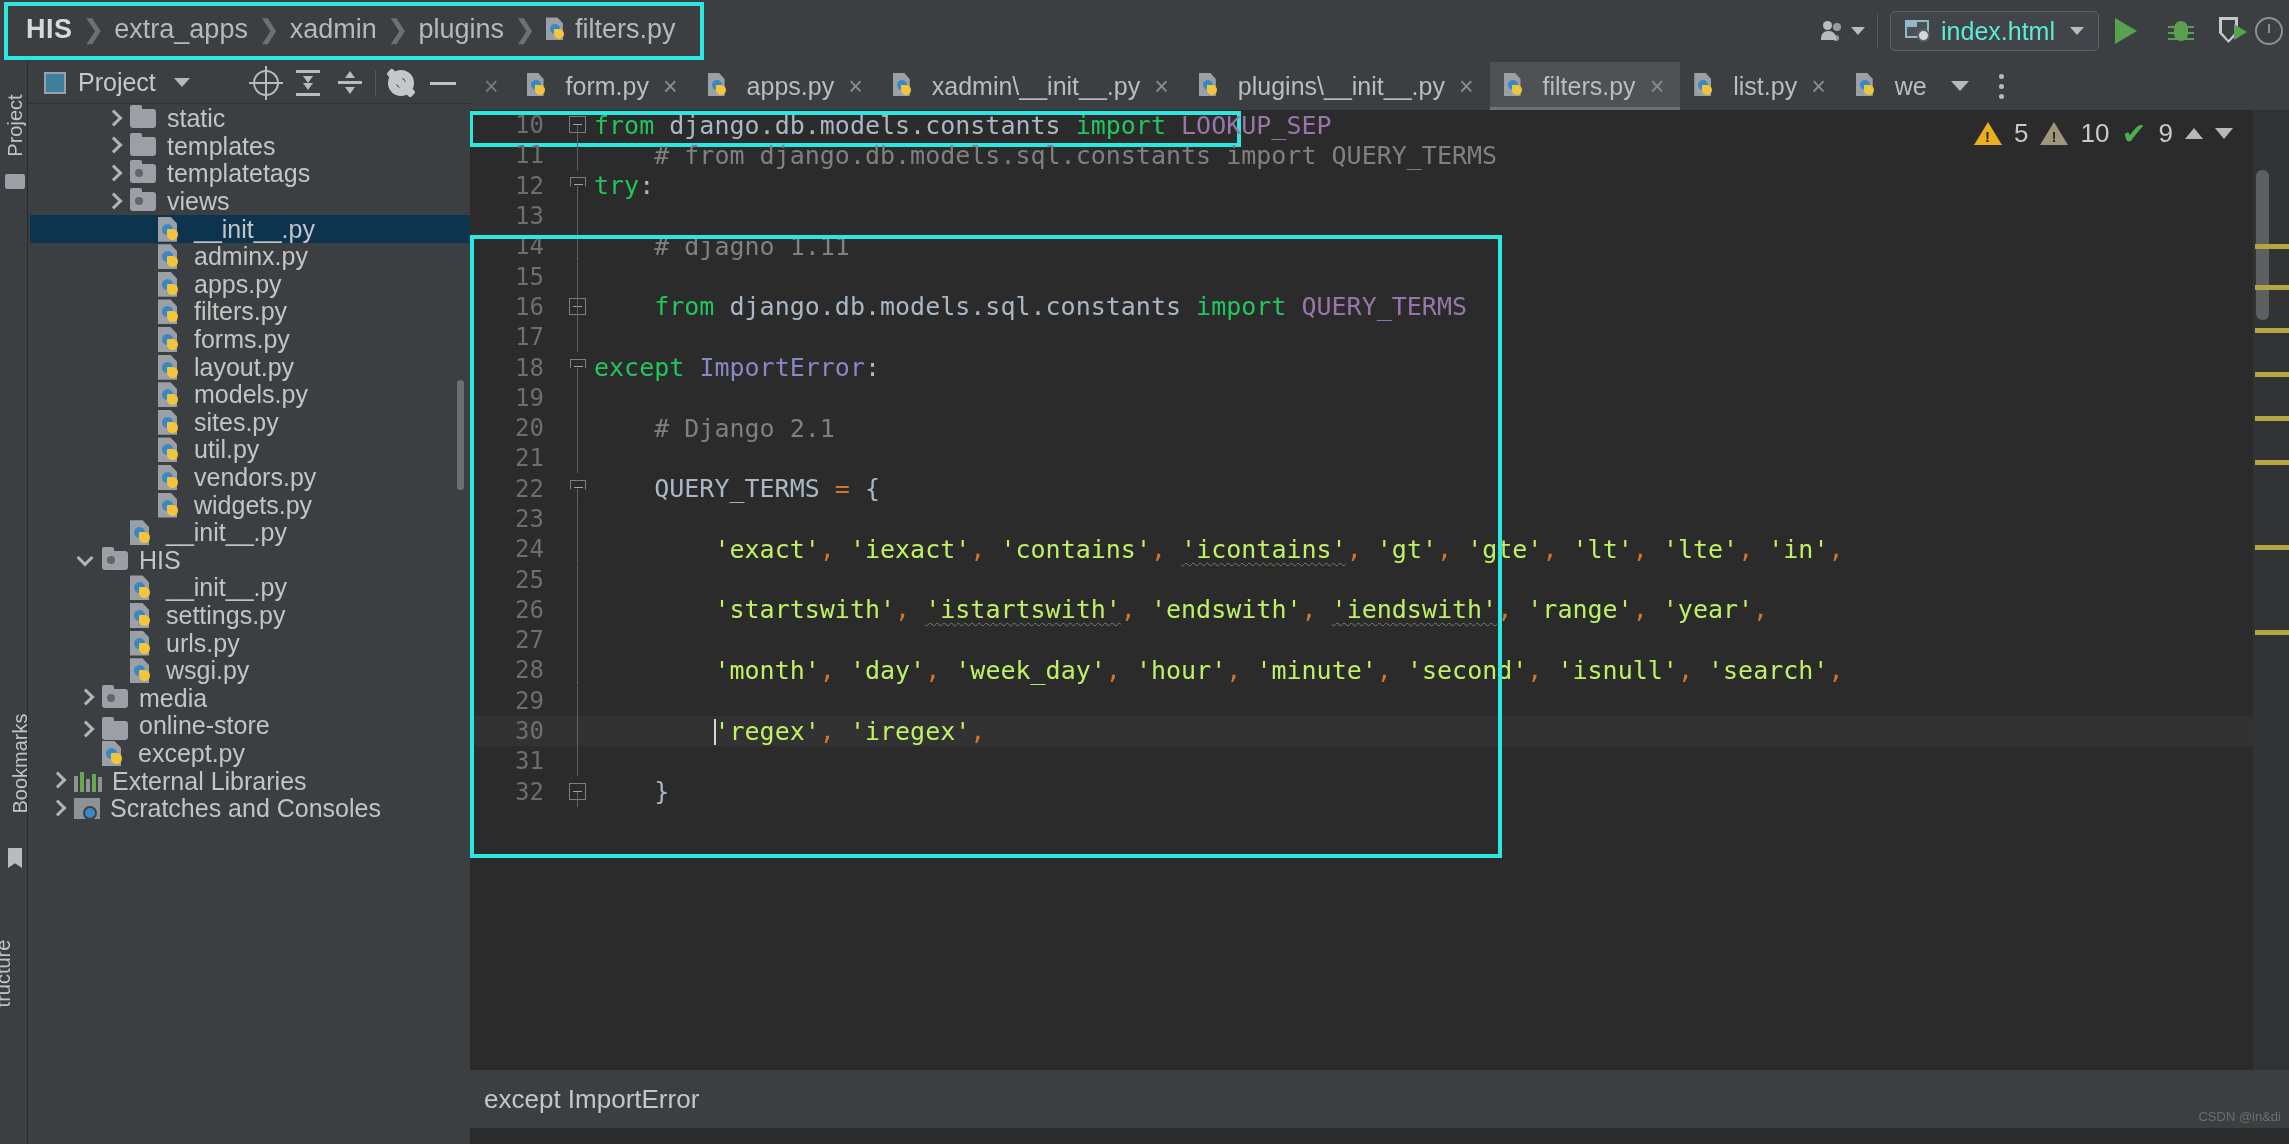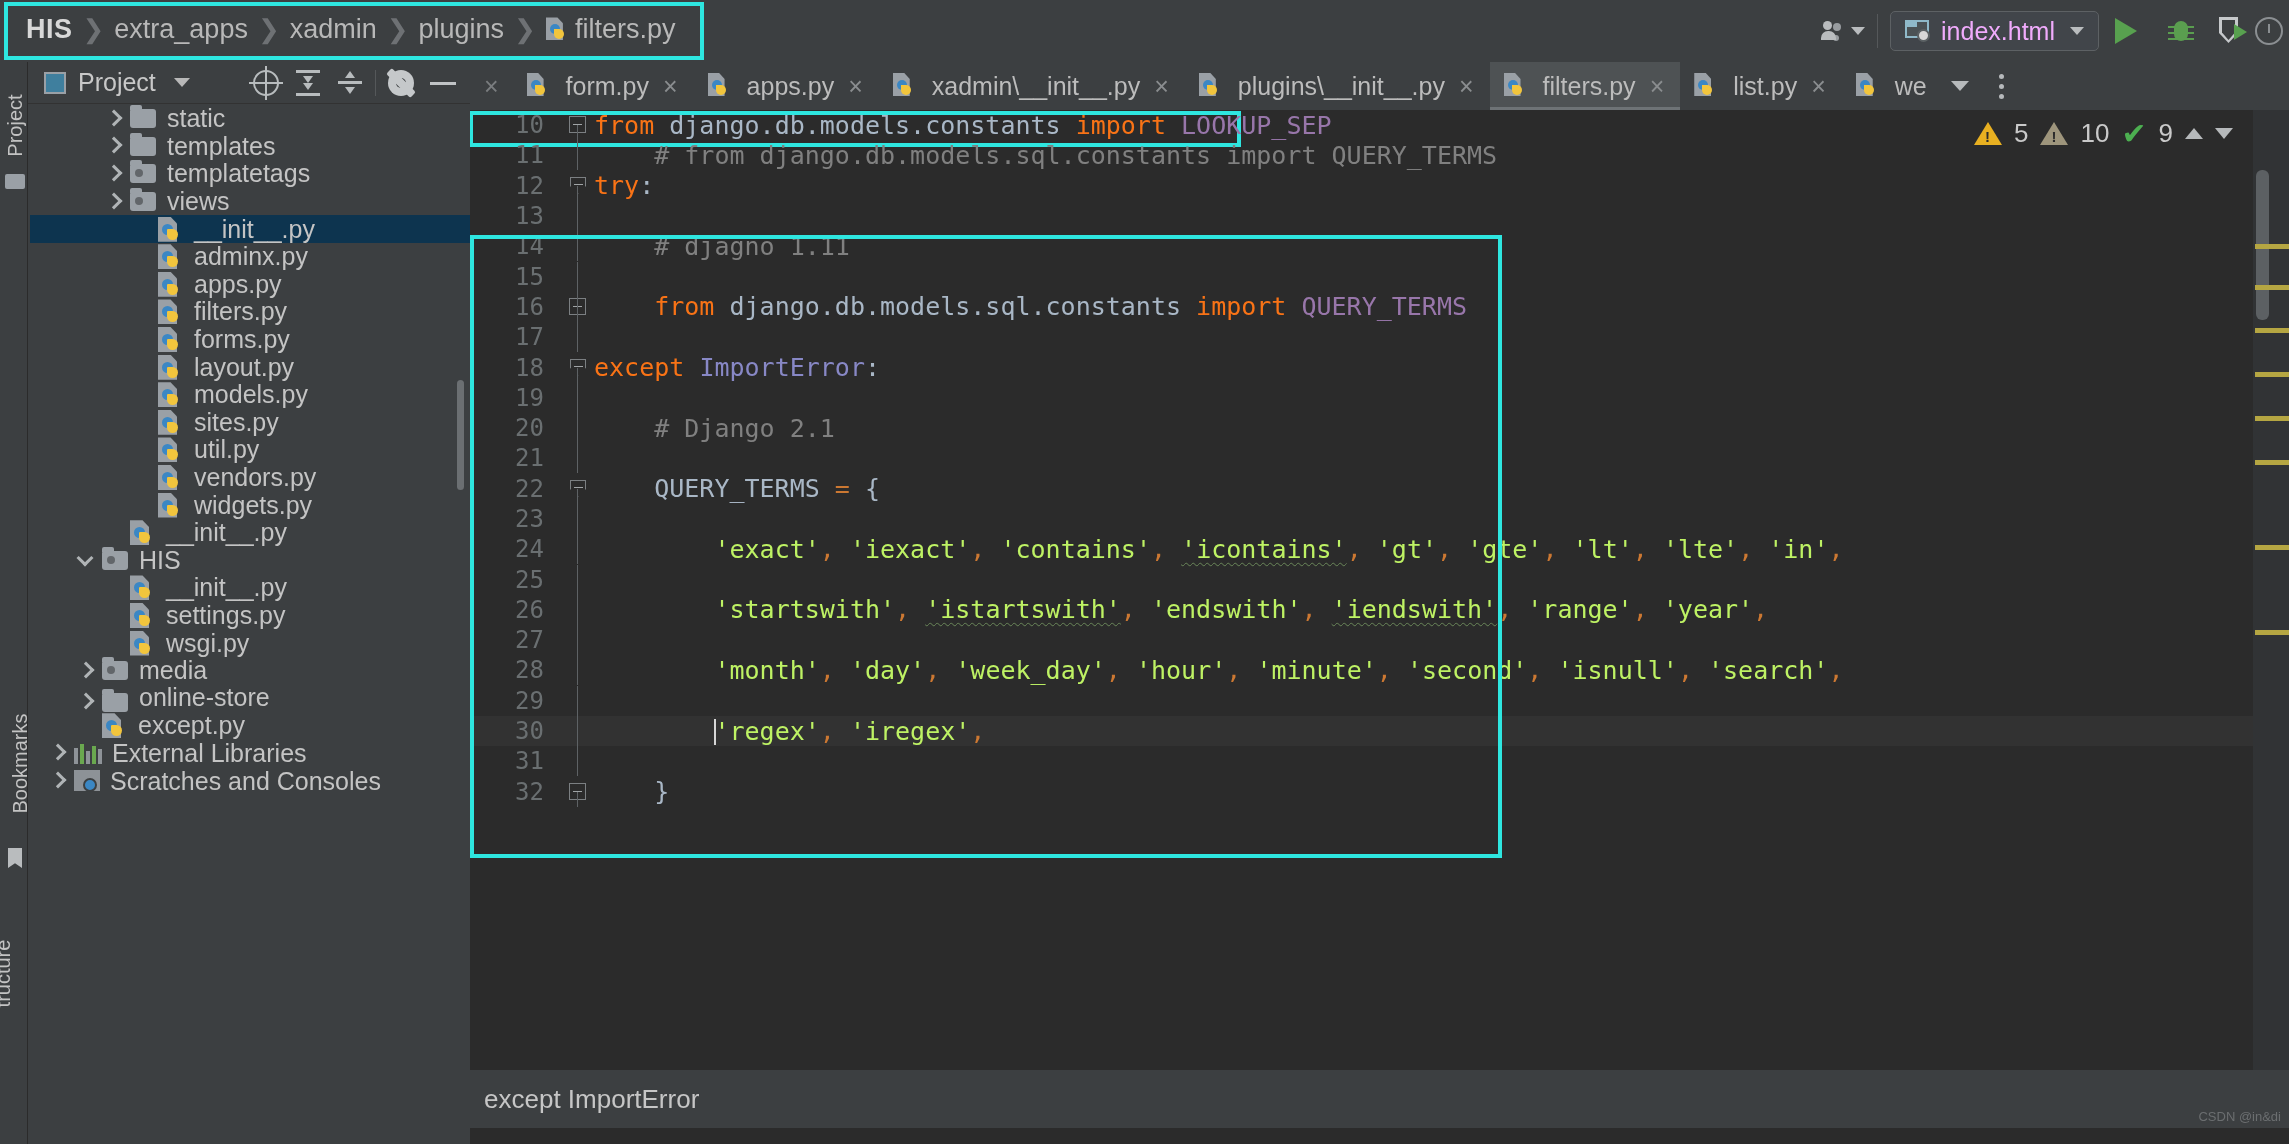"index.html" .runconf-label { color: #f0abfc -> #5eead4 }
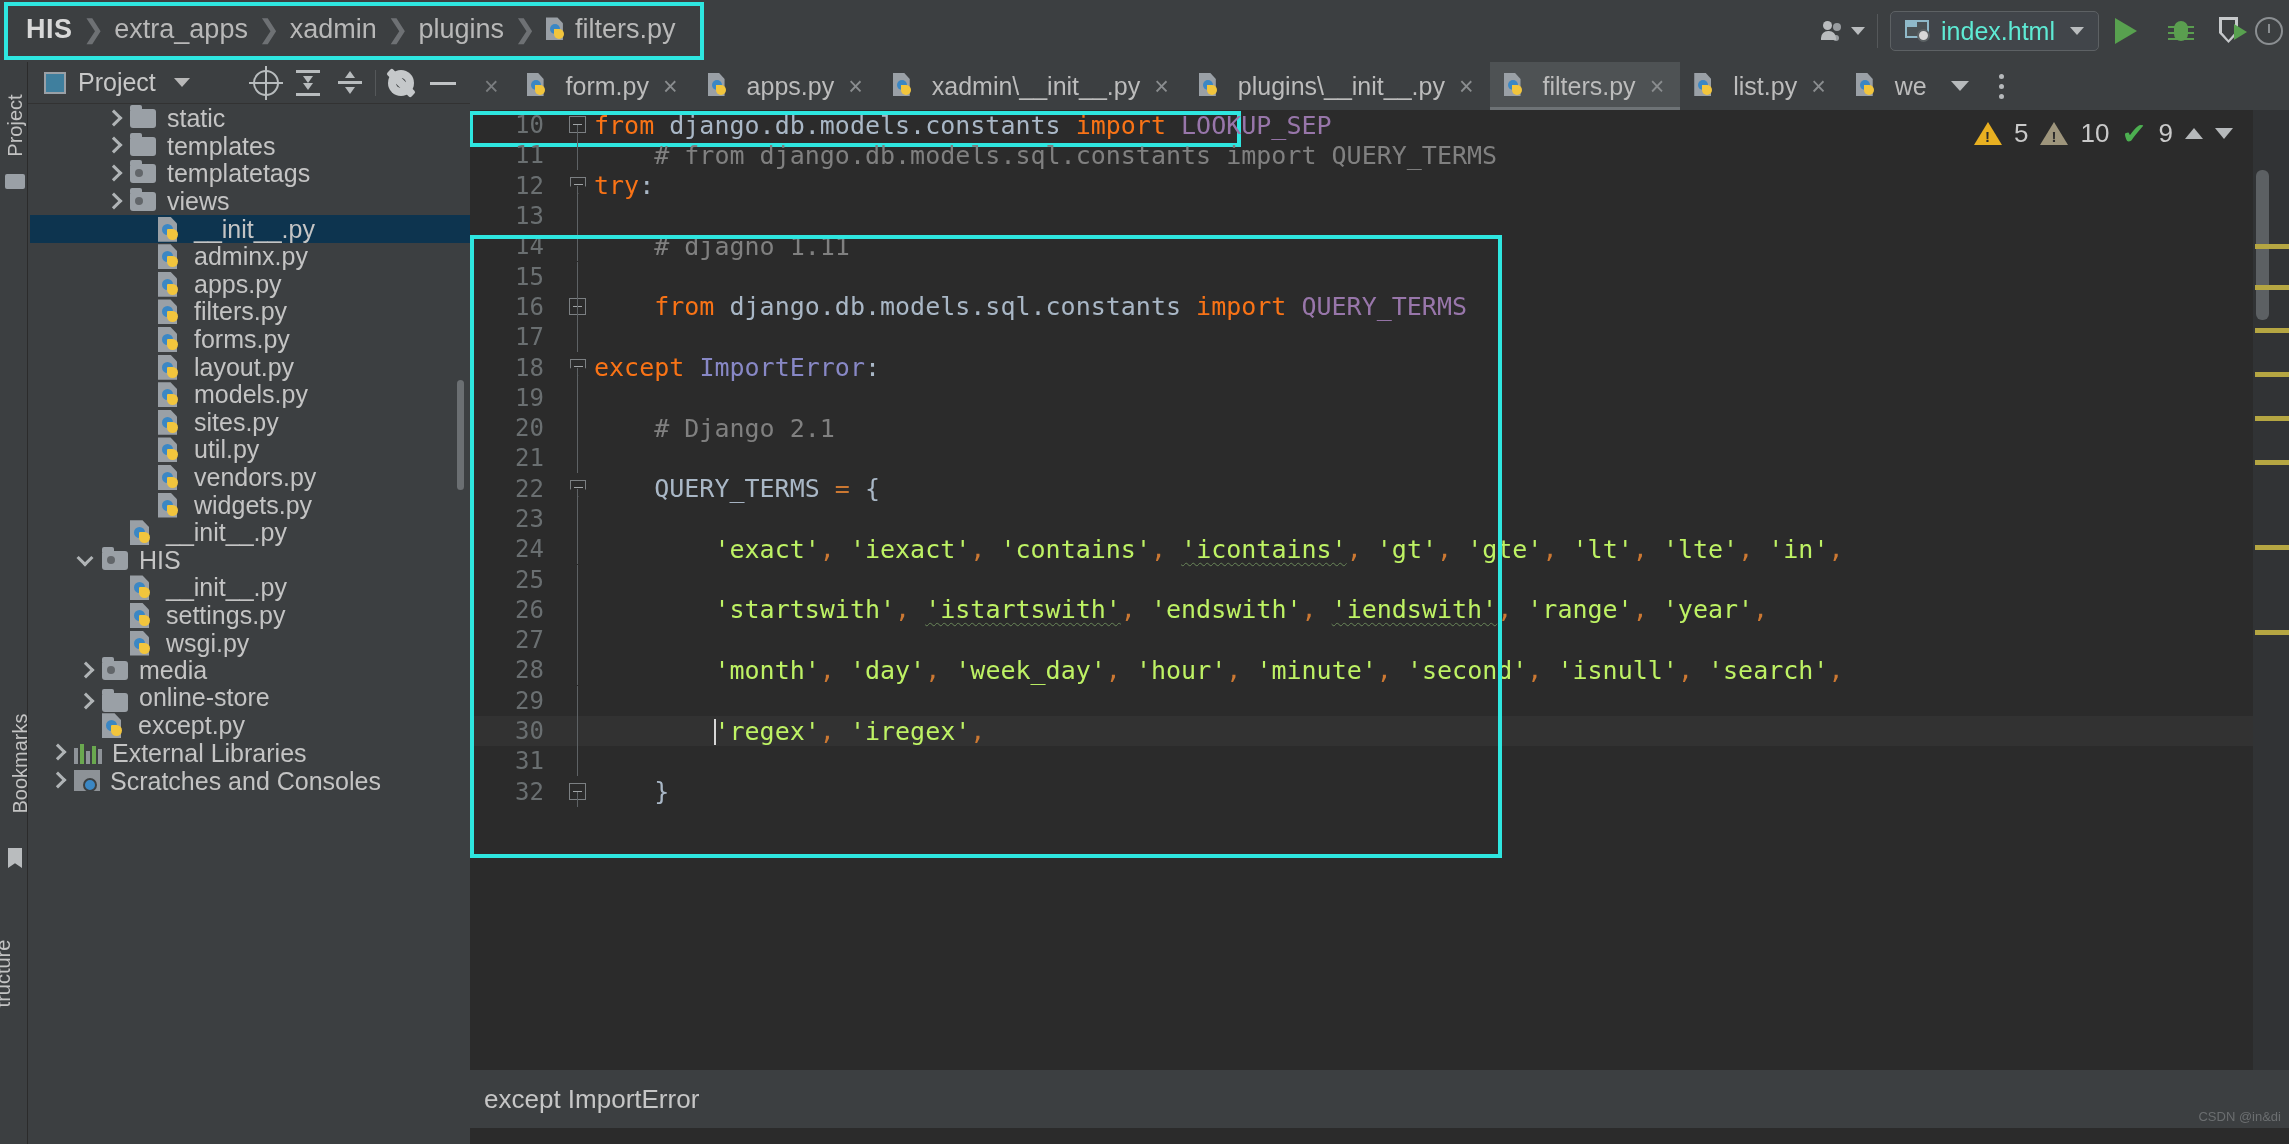"from" .k { color: #f97316 -> #22c55e }
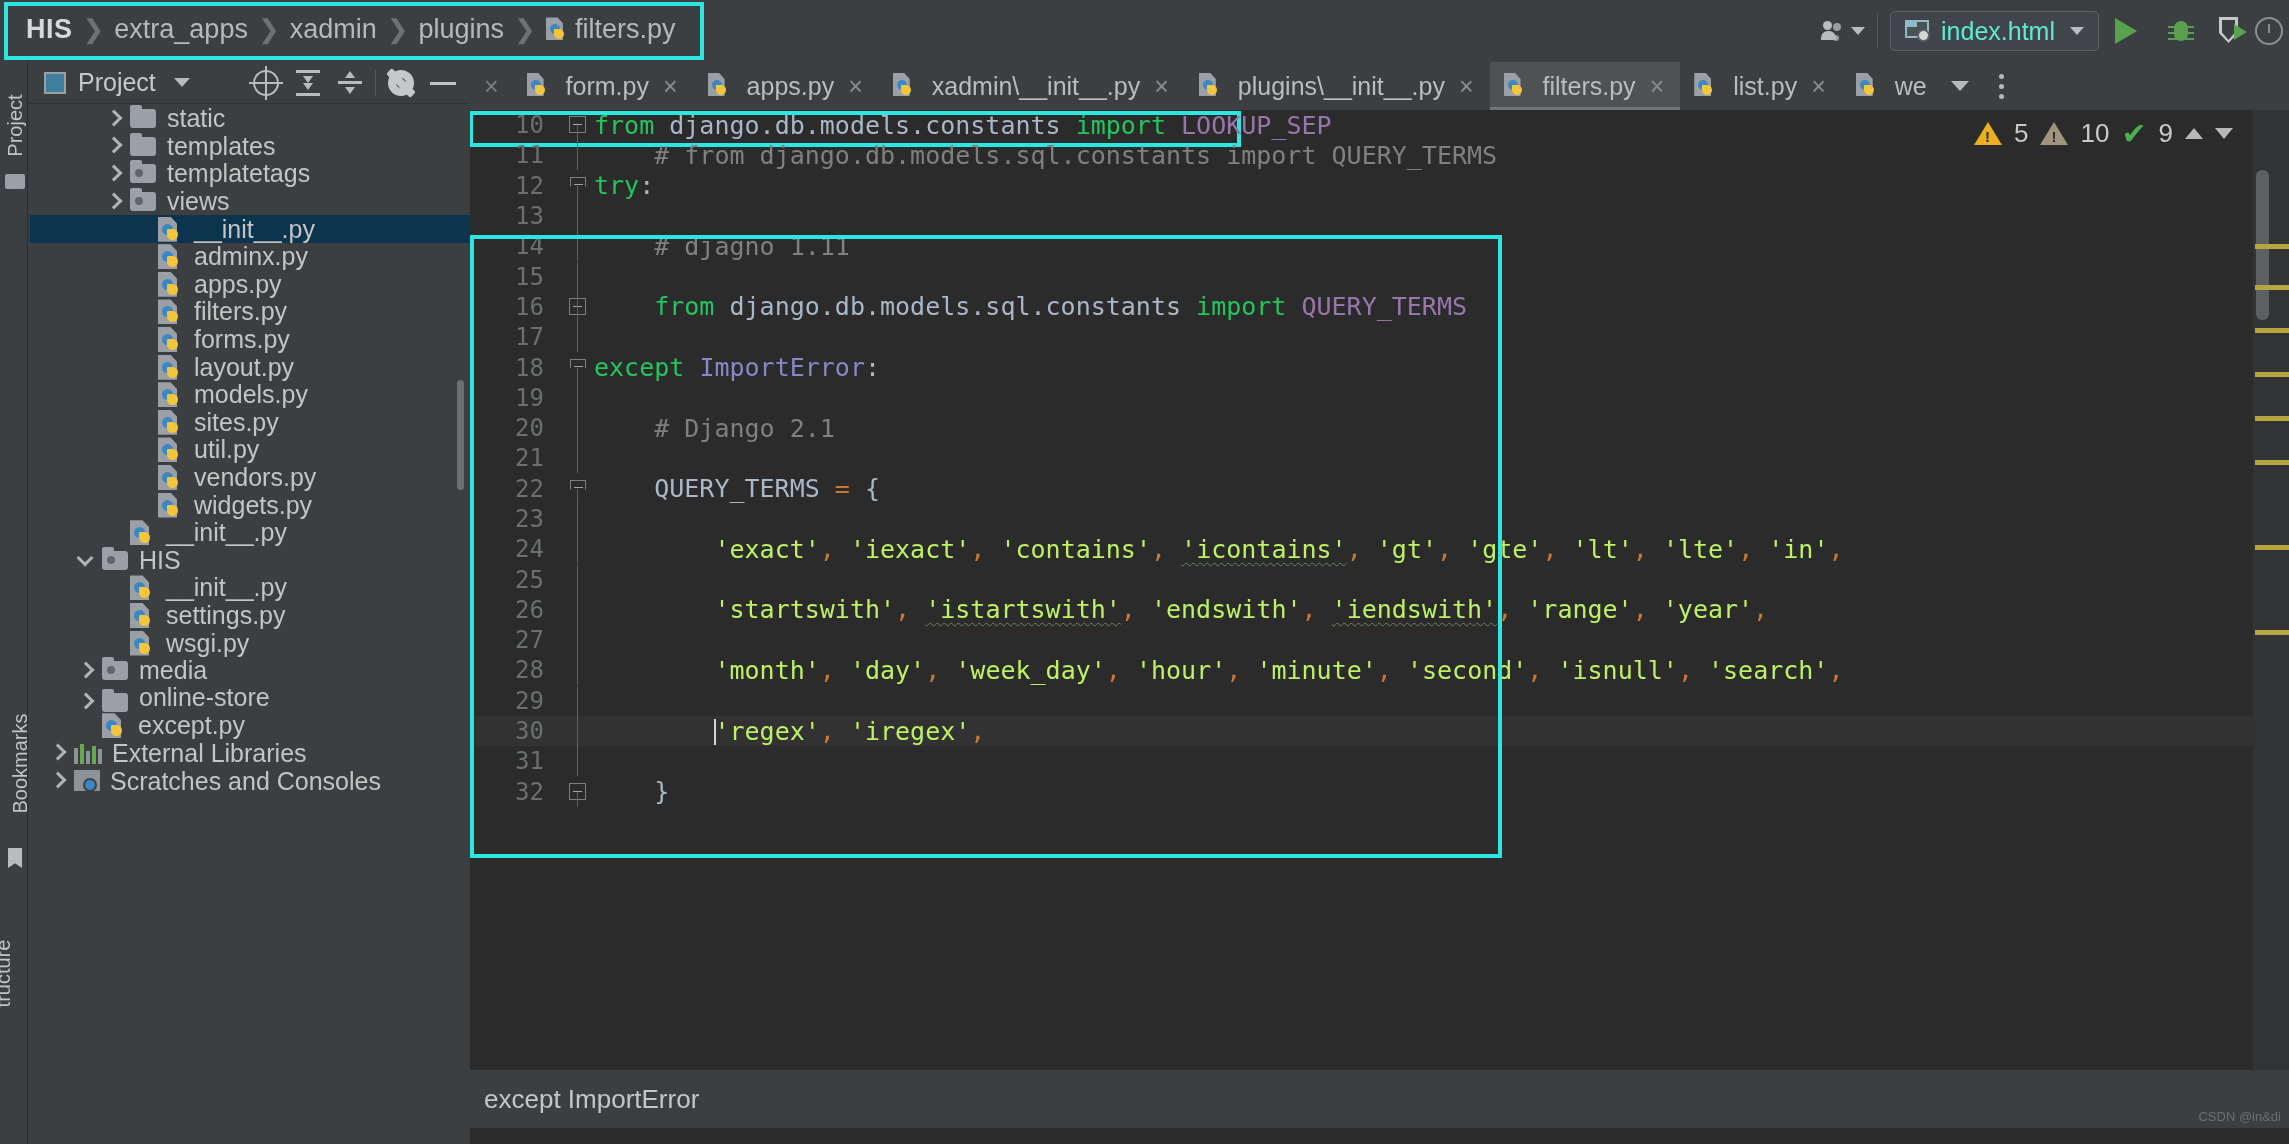"urls.py" div.node { html: none -> <div> <span></span> <span> <span></span> <span></span> <span></span> </span> <span>urls.py</span> </div> }
